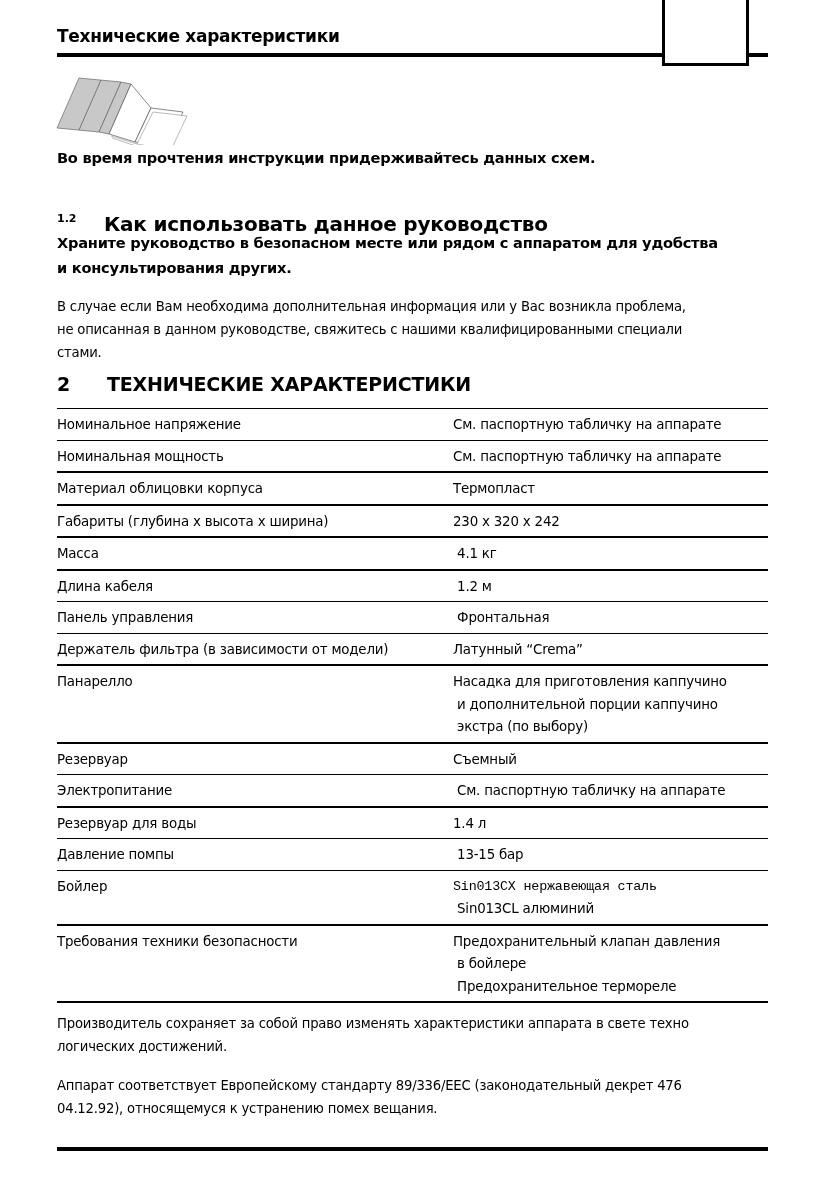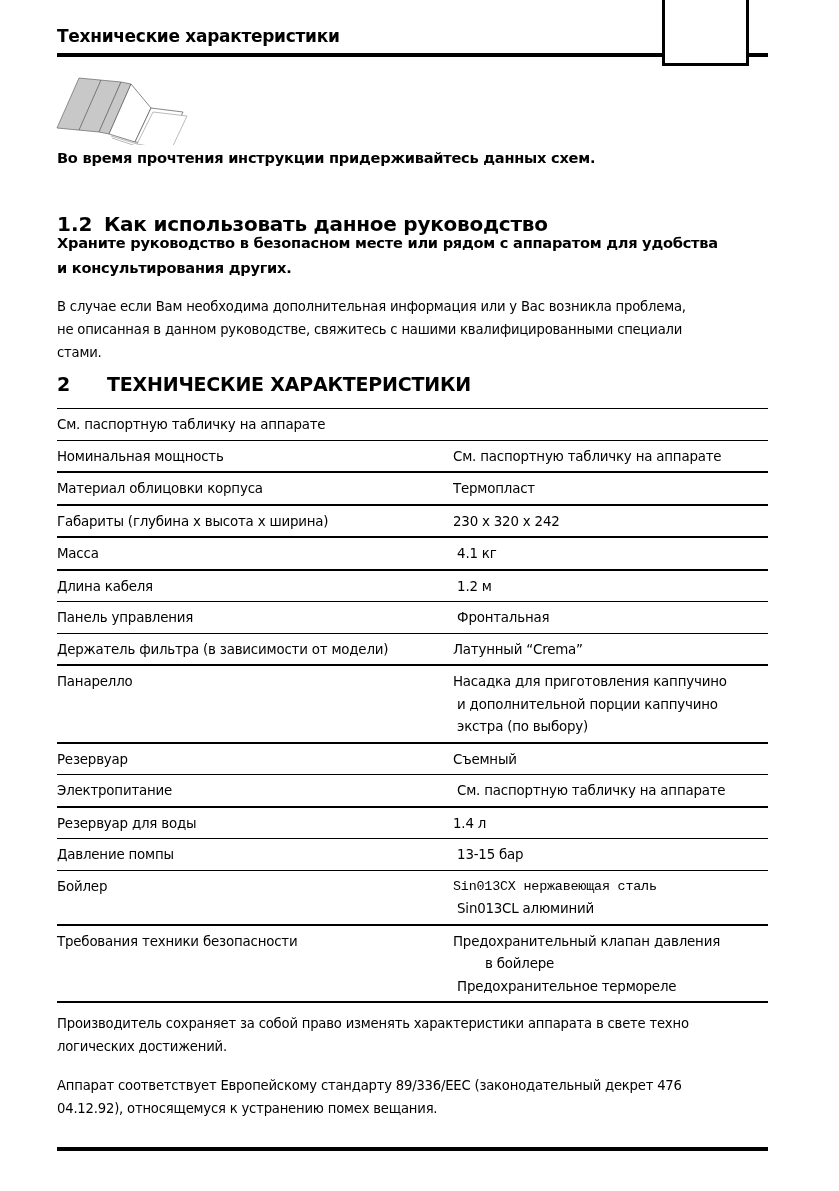"1.2" .sub-num { font-size: 20px -> 11px }
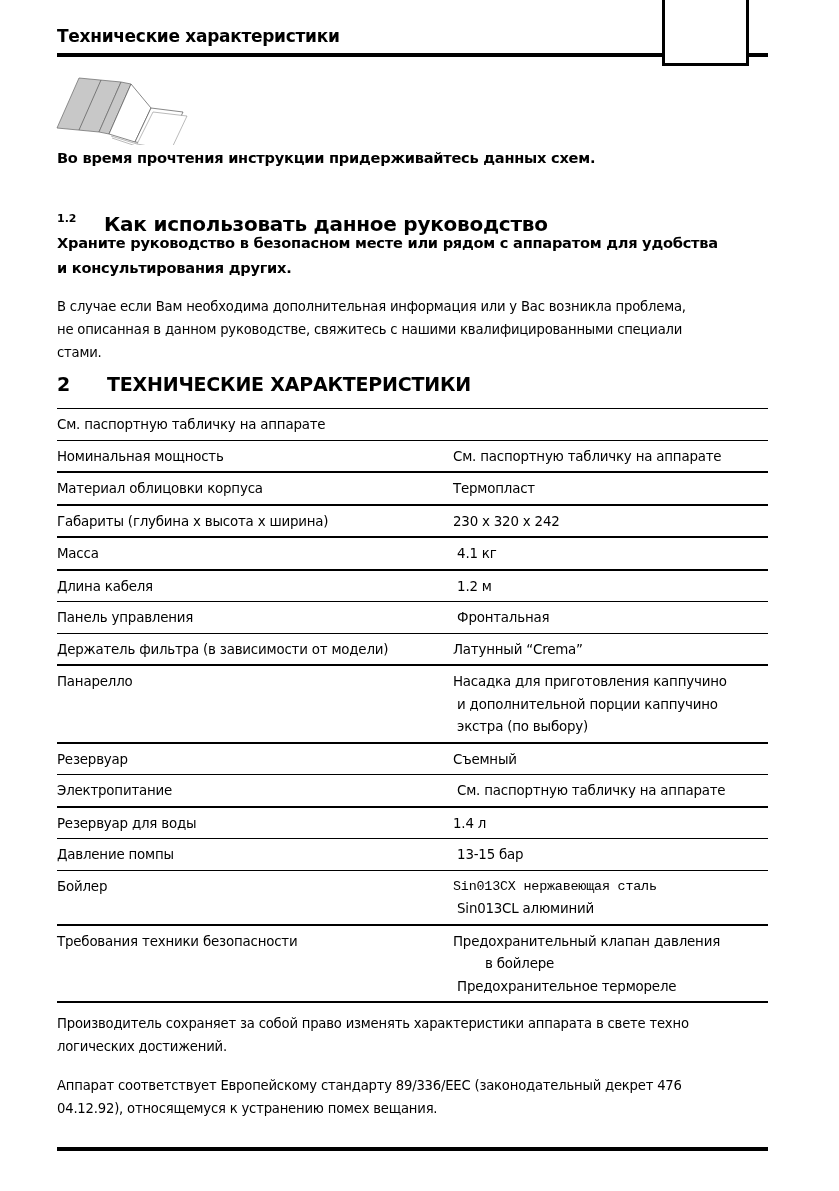"Номинальное напряжение" div.label { html: none -> <div>Номинальное напряжение</div> }
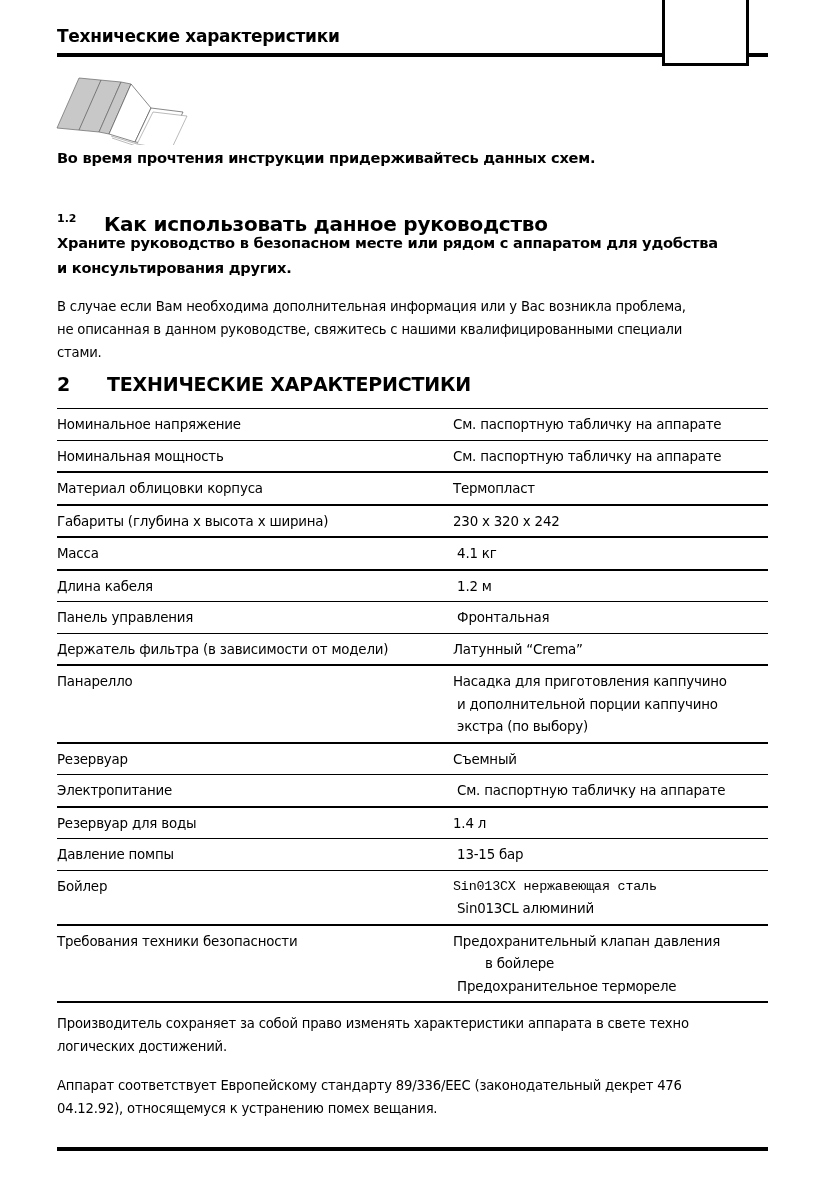"в бойлере" div { margin-left: 28px -> none }
